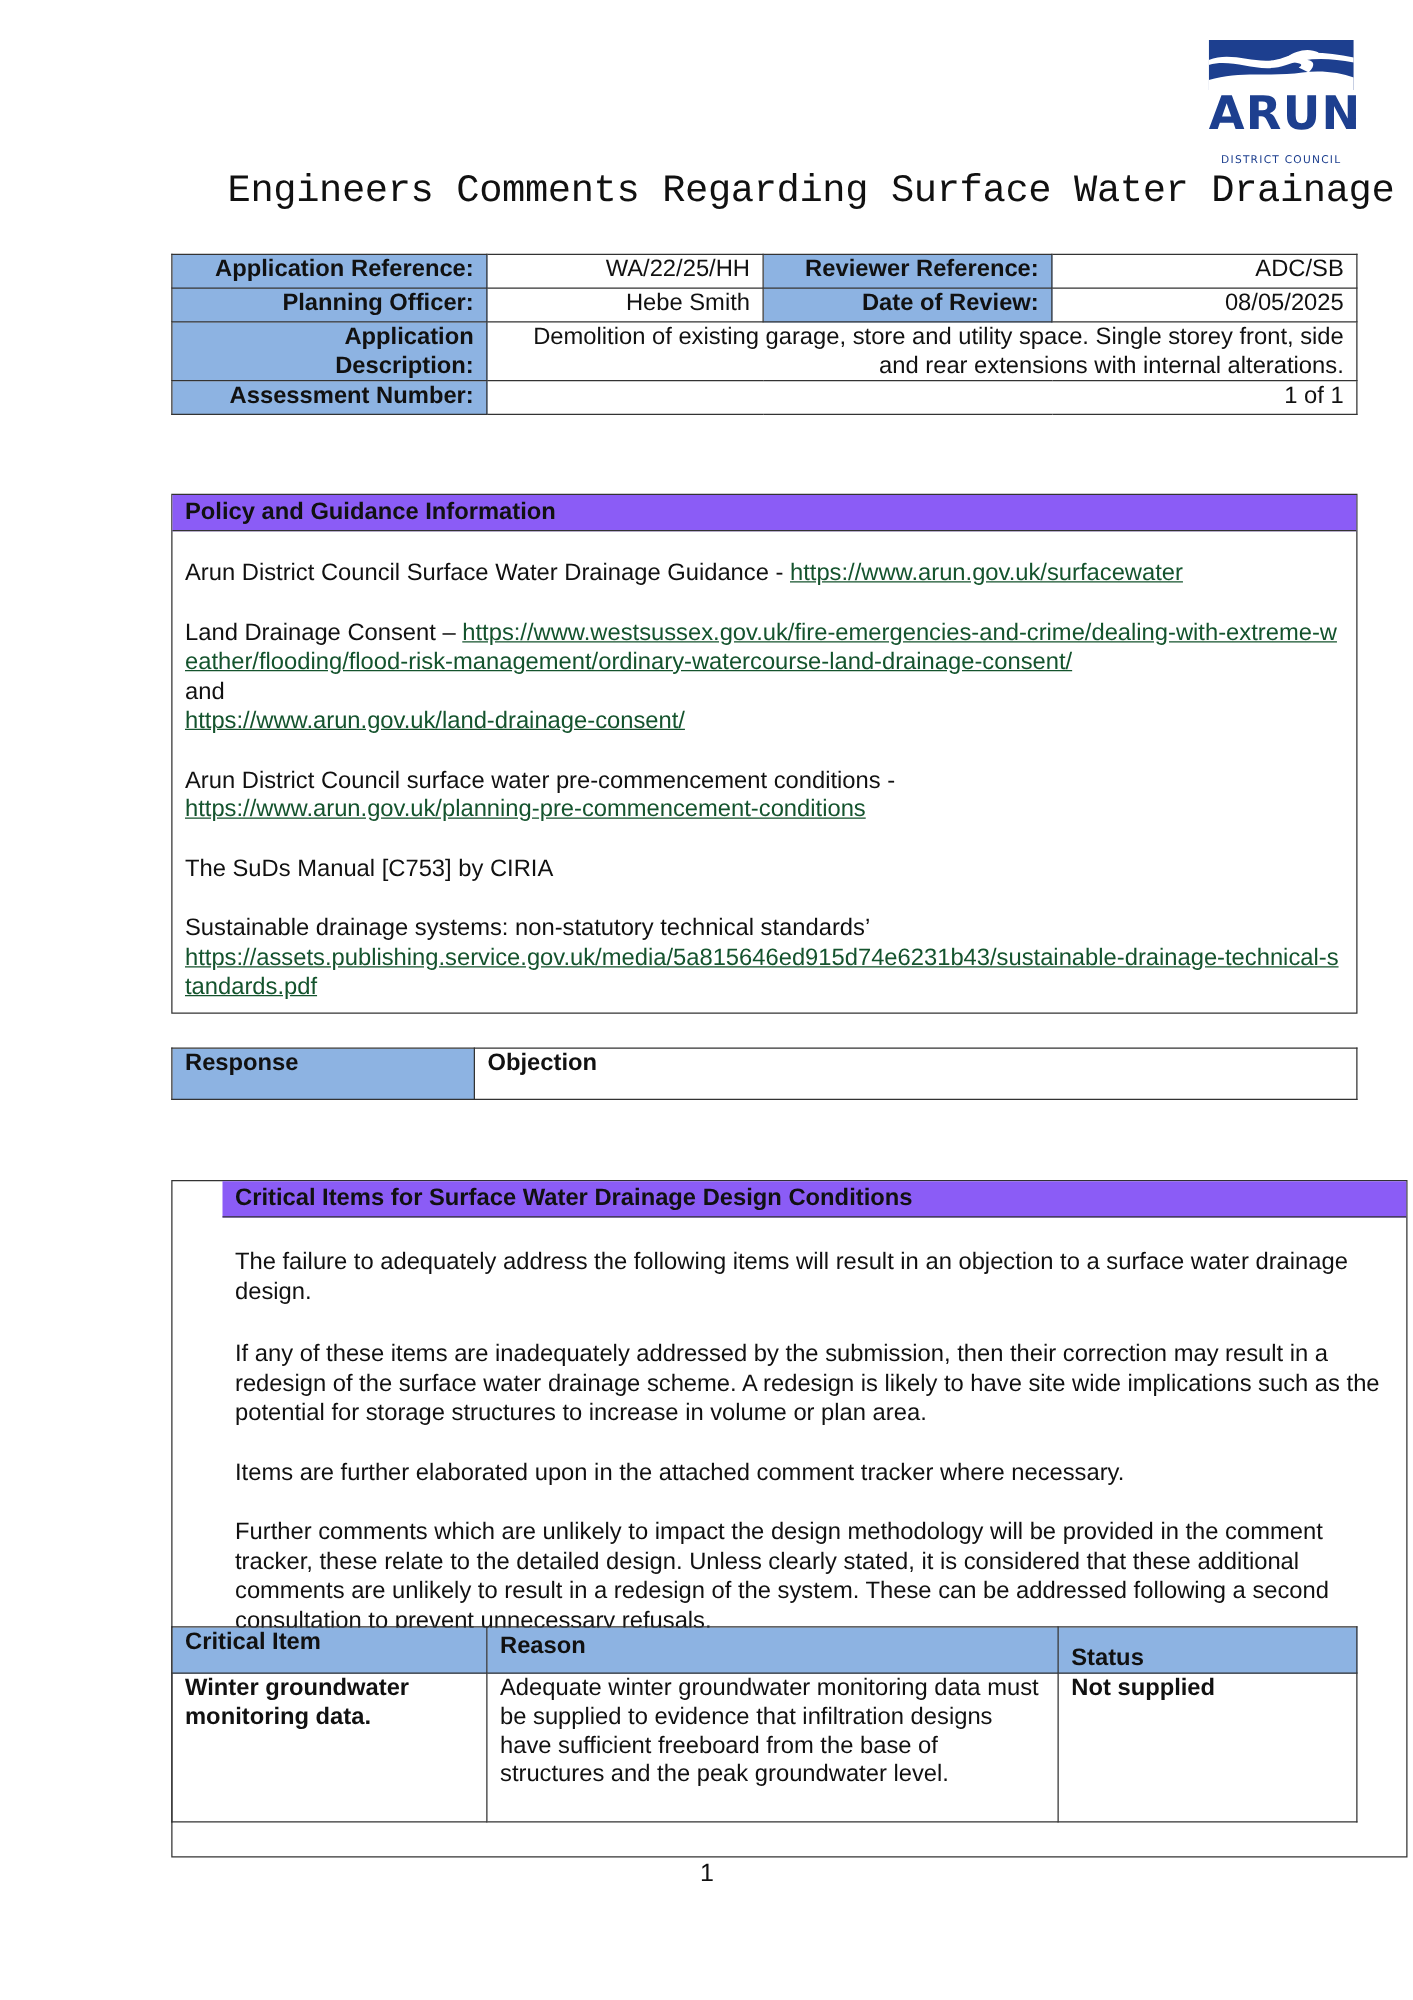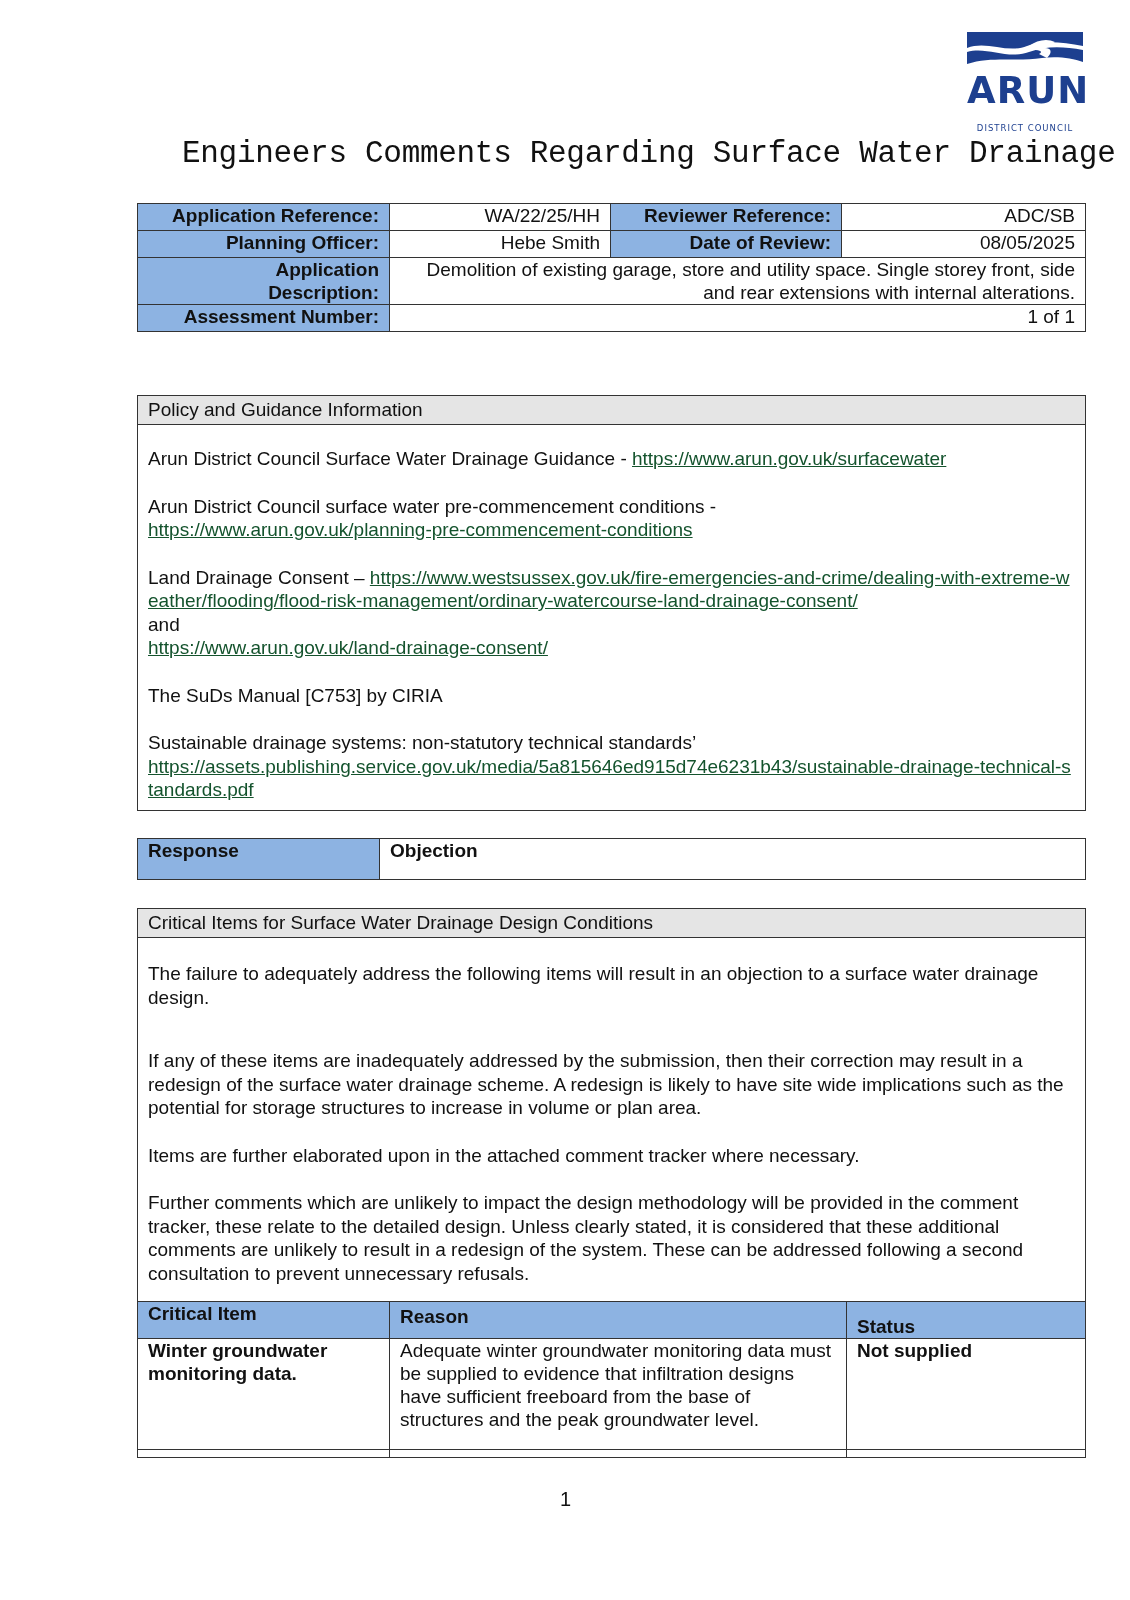"Policy and Guidance Information" .box-head { background: #e5e5e5 -> #8b5cf6; font-weight: normal -> bold }
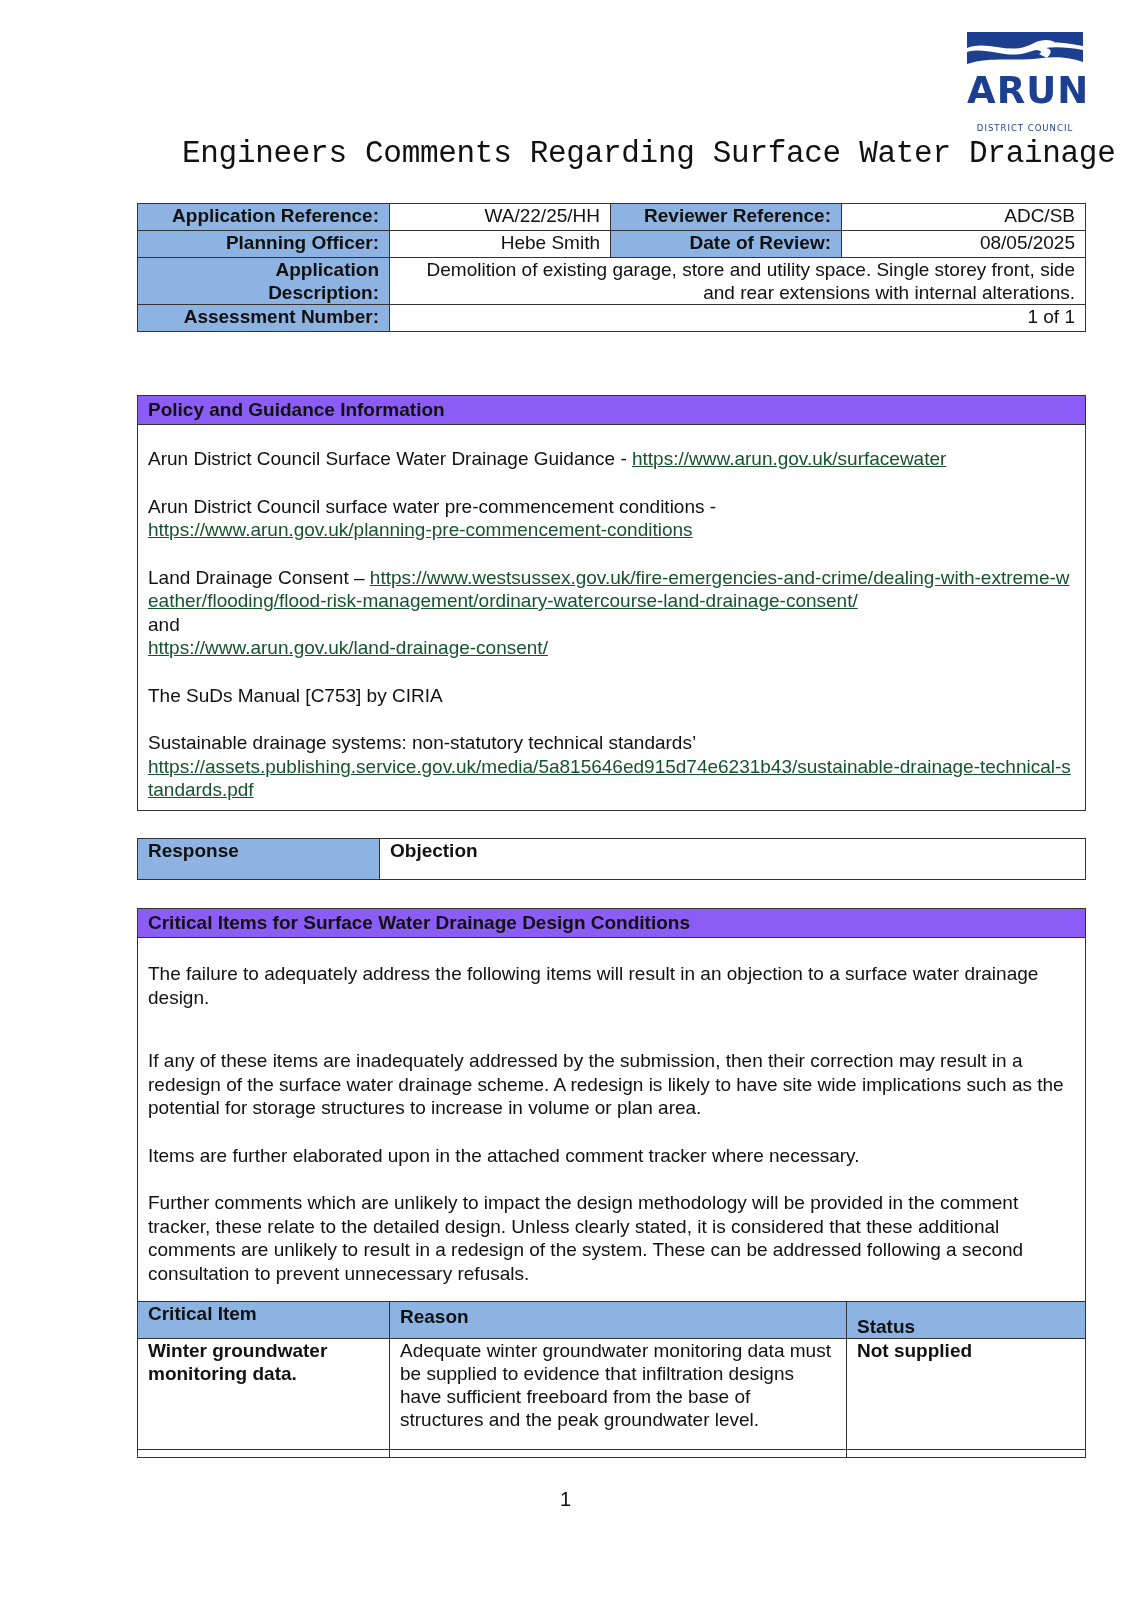"Arun District Council surface water" p { order: before "Land Drainage Consent –" -> after "Land Drainage Consent –" }
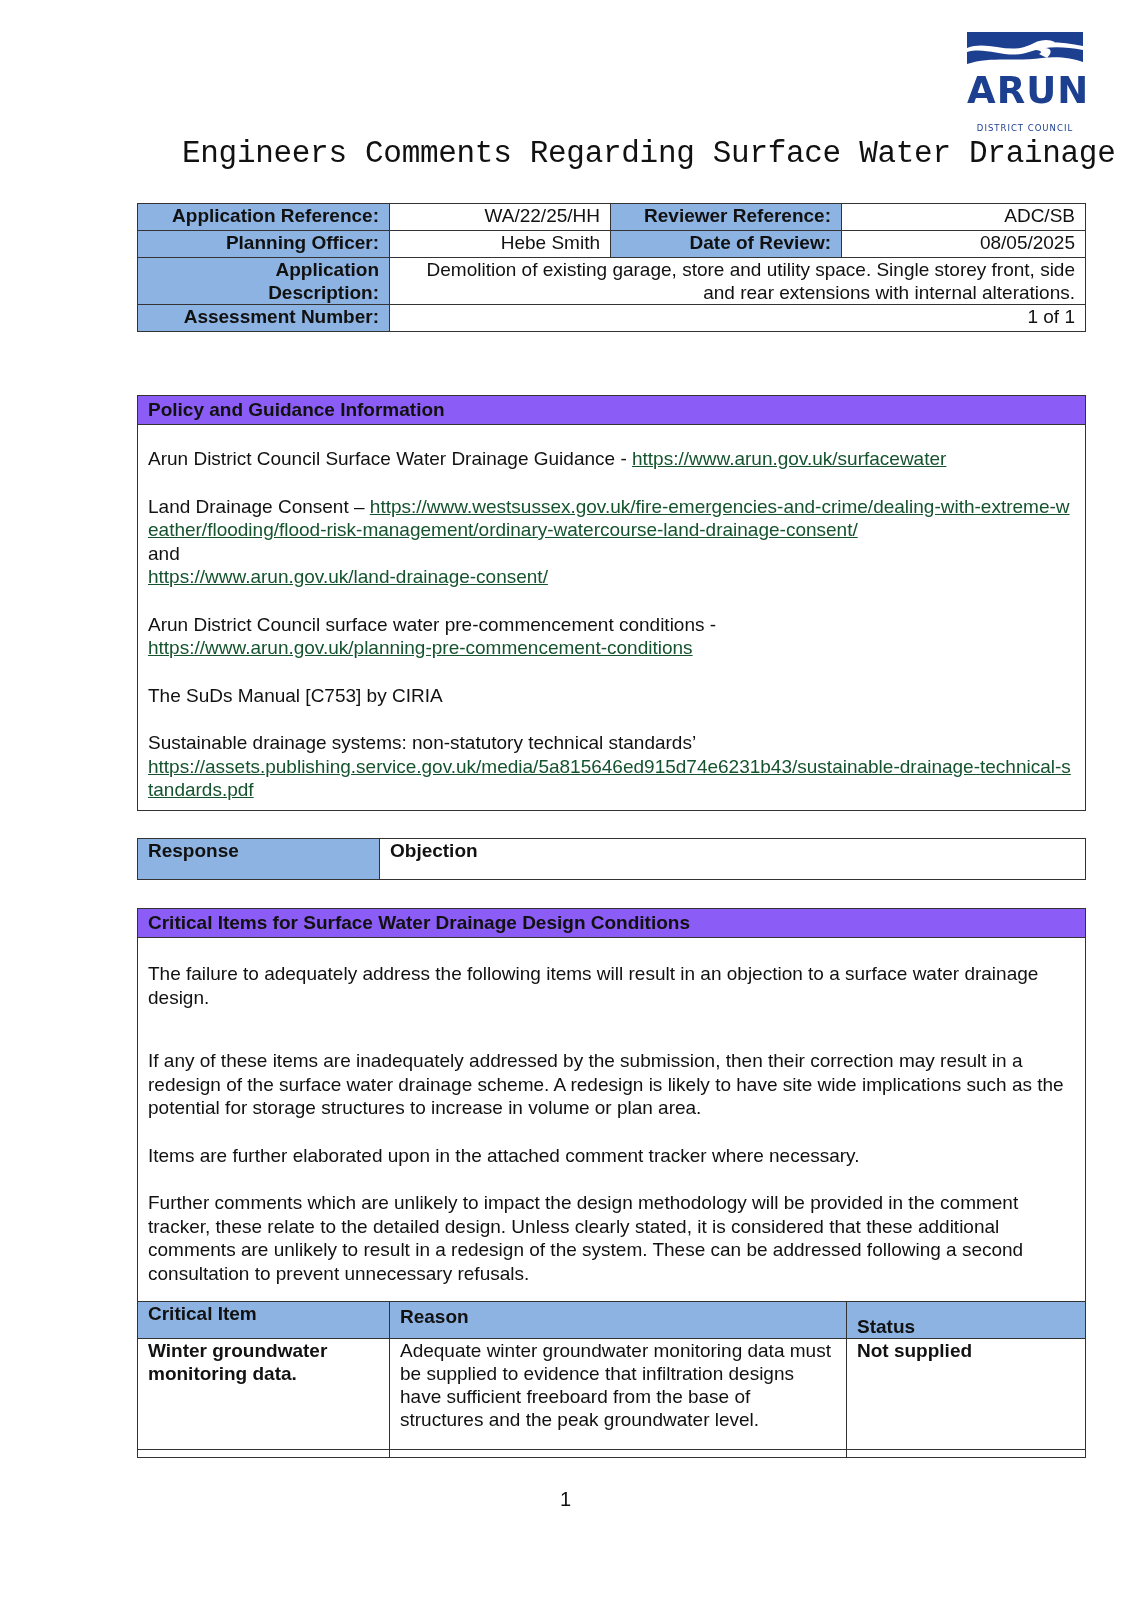"Critical Items for Surface Water" div.box { padding-left: none -> 40px; top: 908px -> 944px }
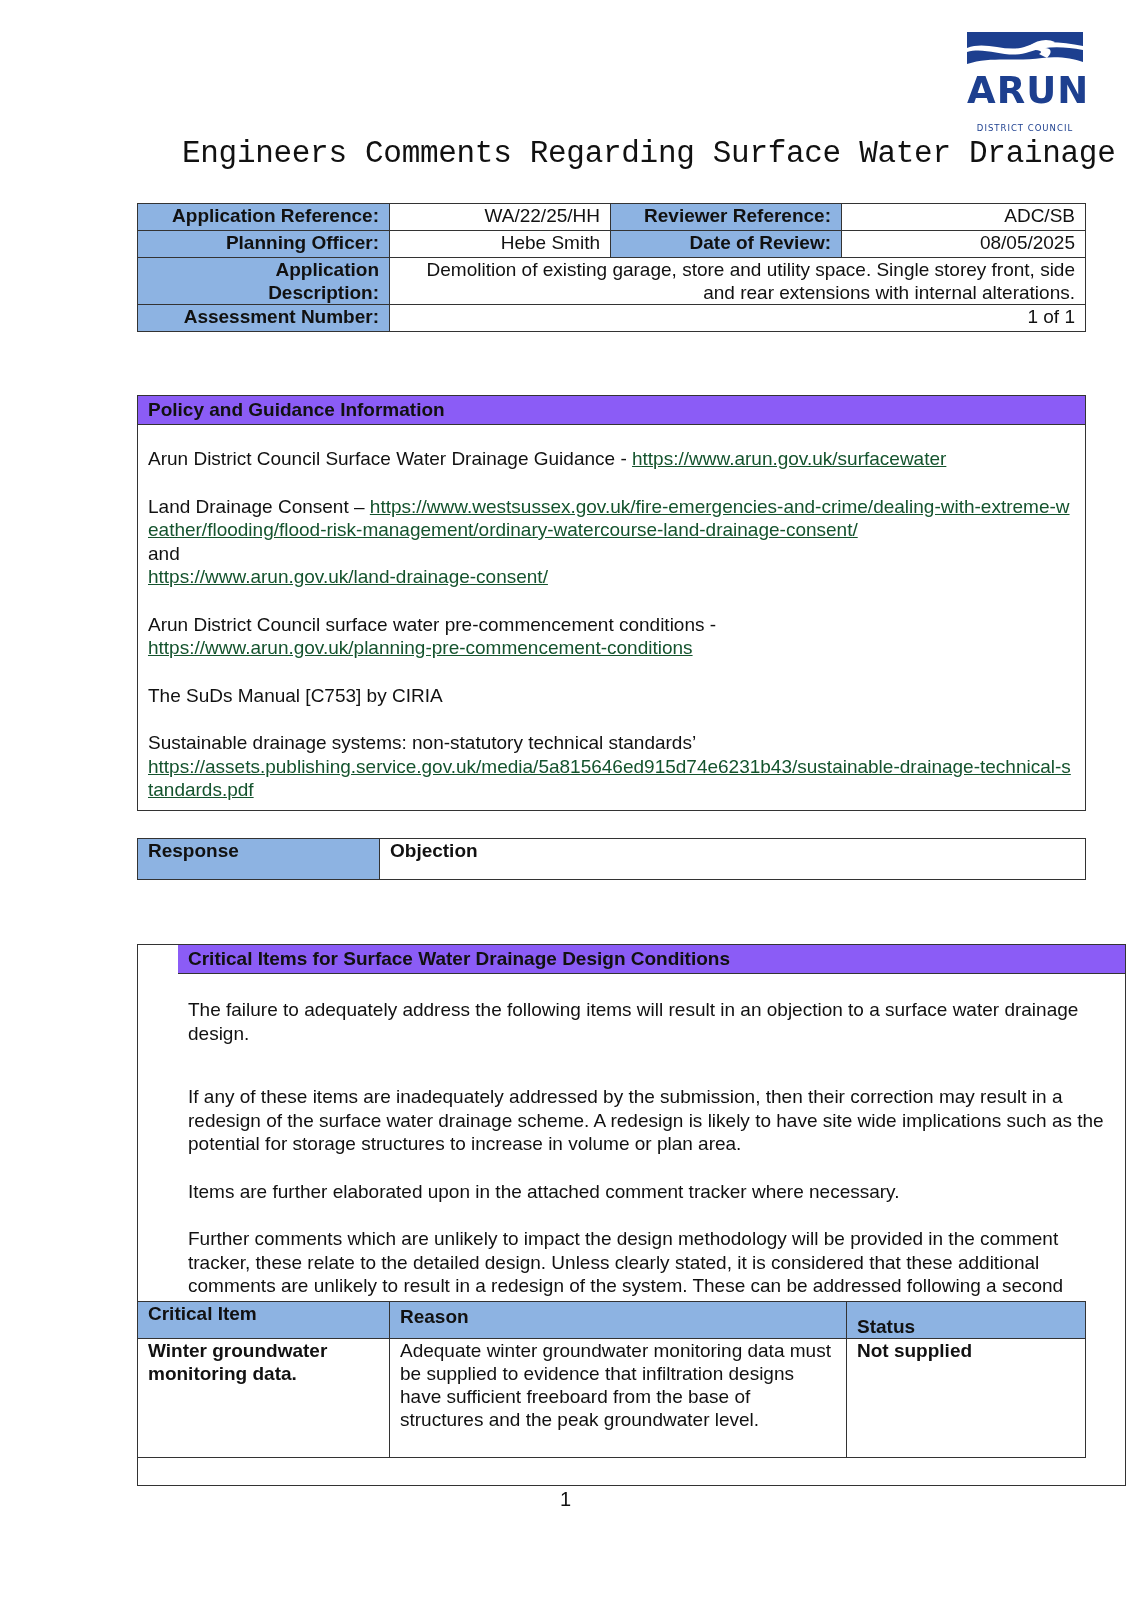"If any of these items" p { margin-top: 40px -> 27px }
